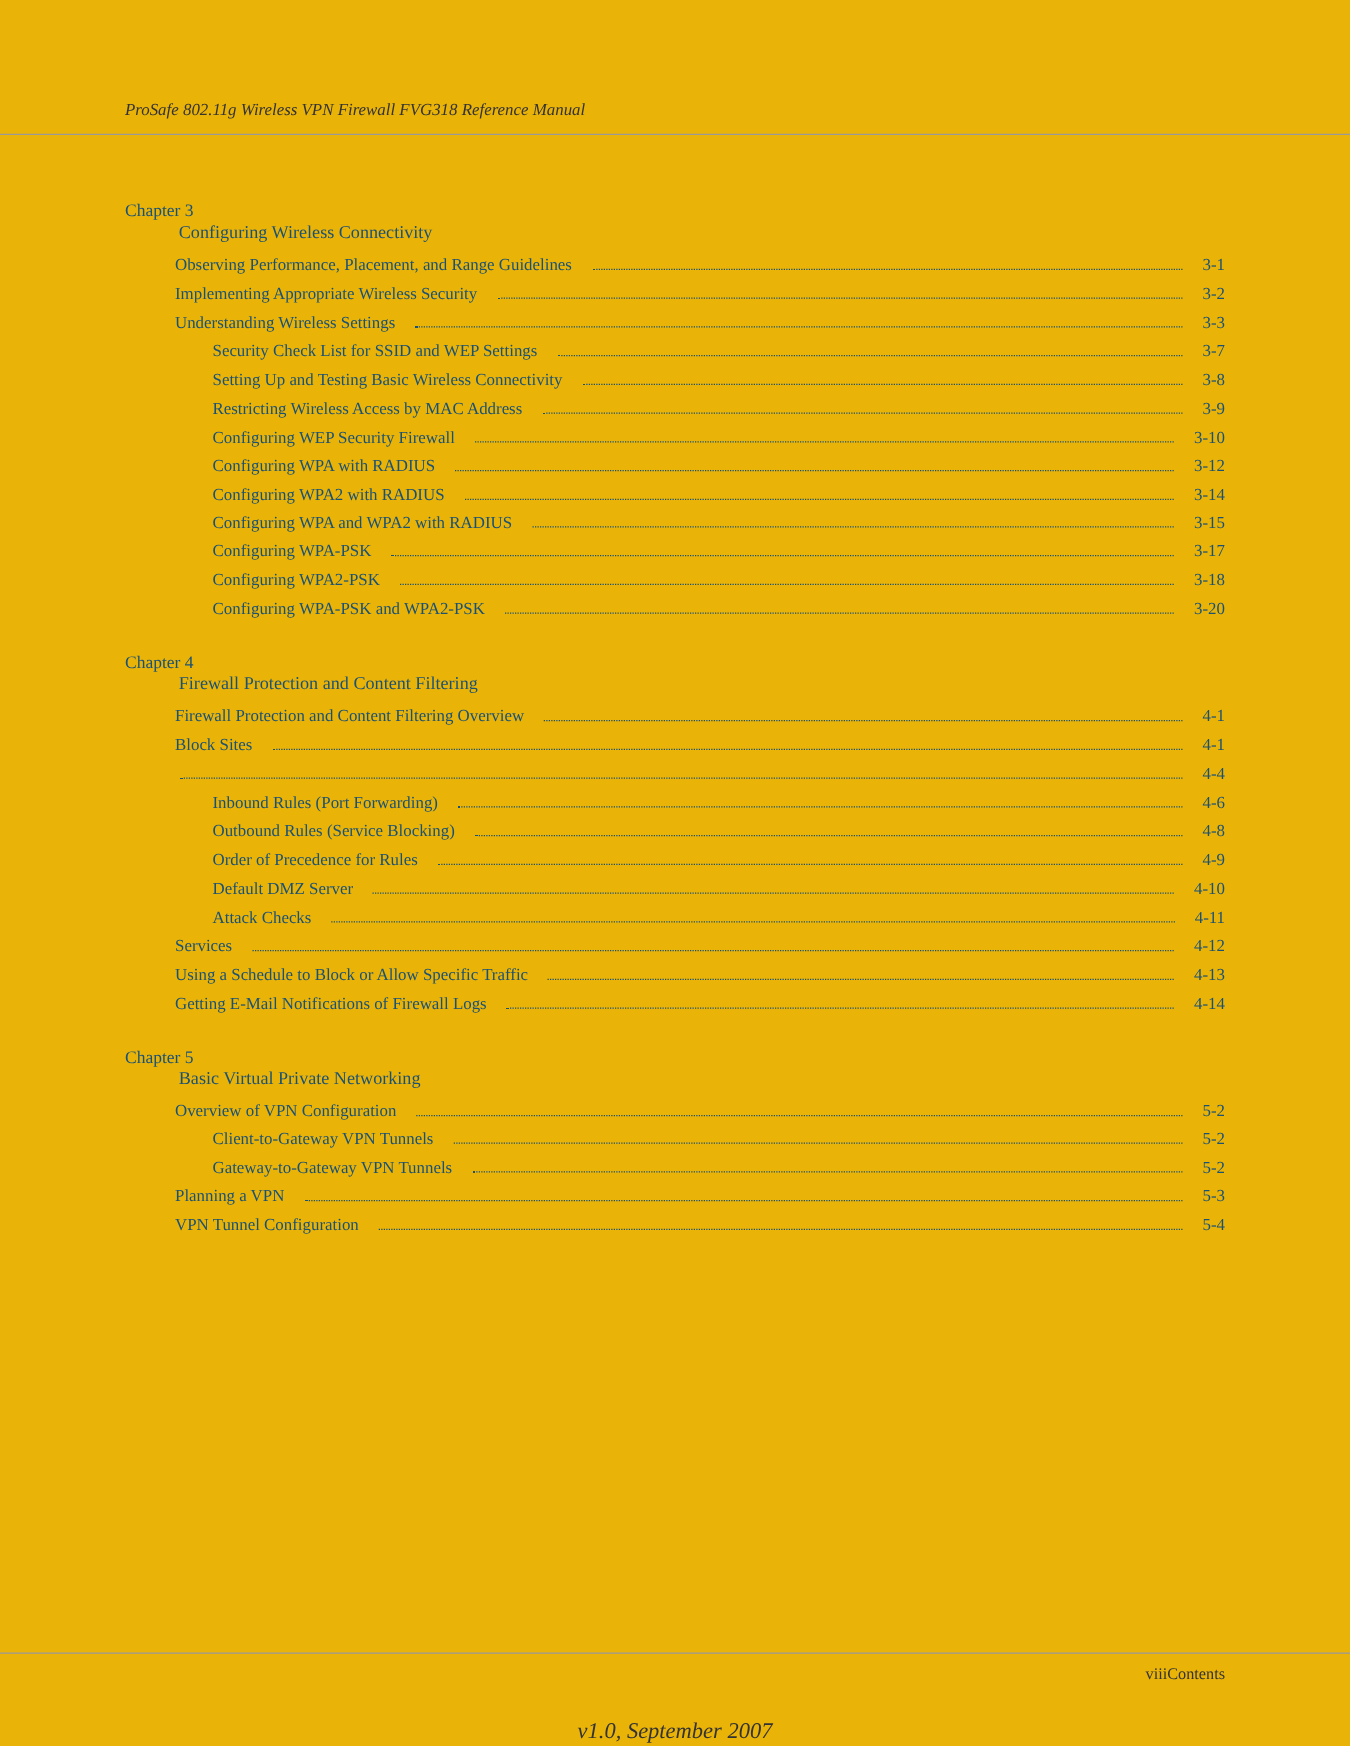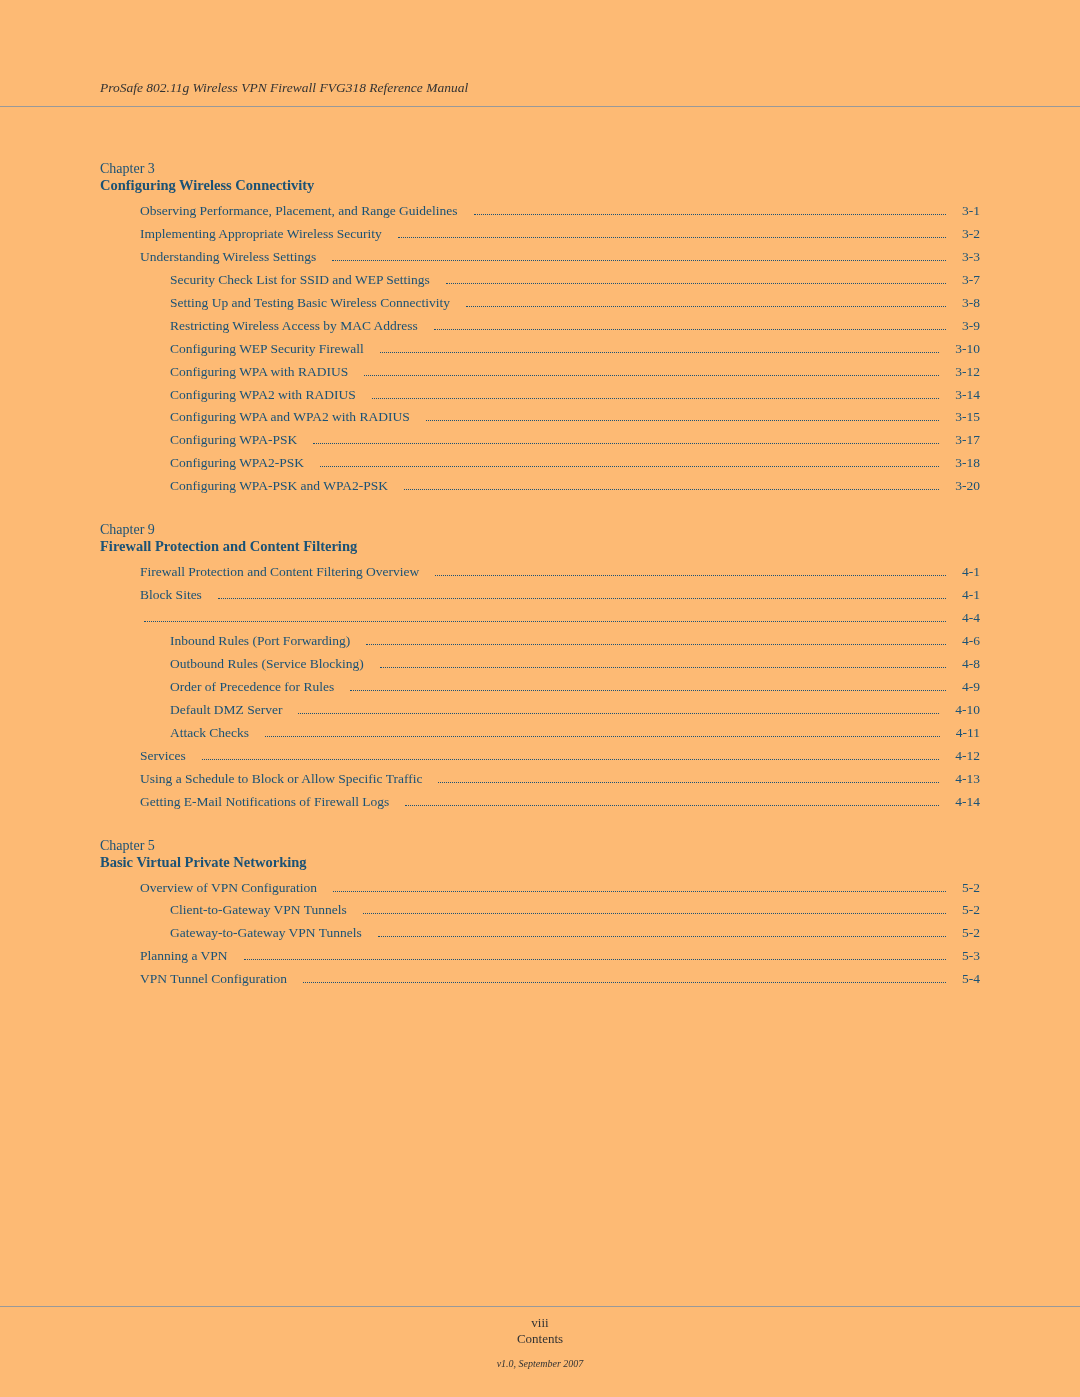"ProSafe 802.11g Wireless VPN Firewall" .page-container { background: #fdba74 -> #eab308 }
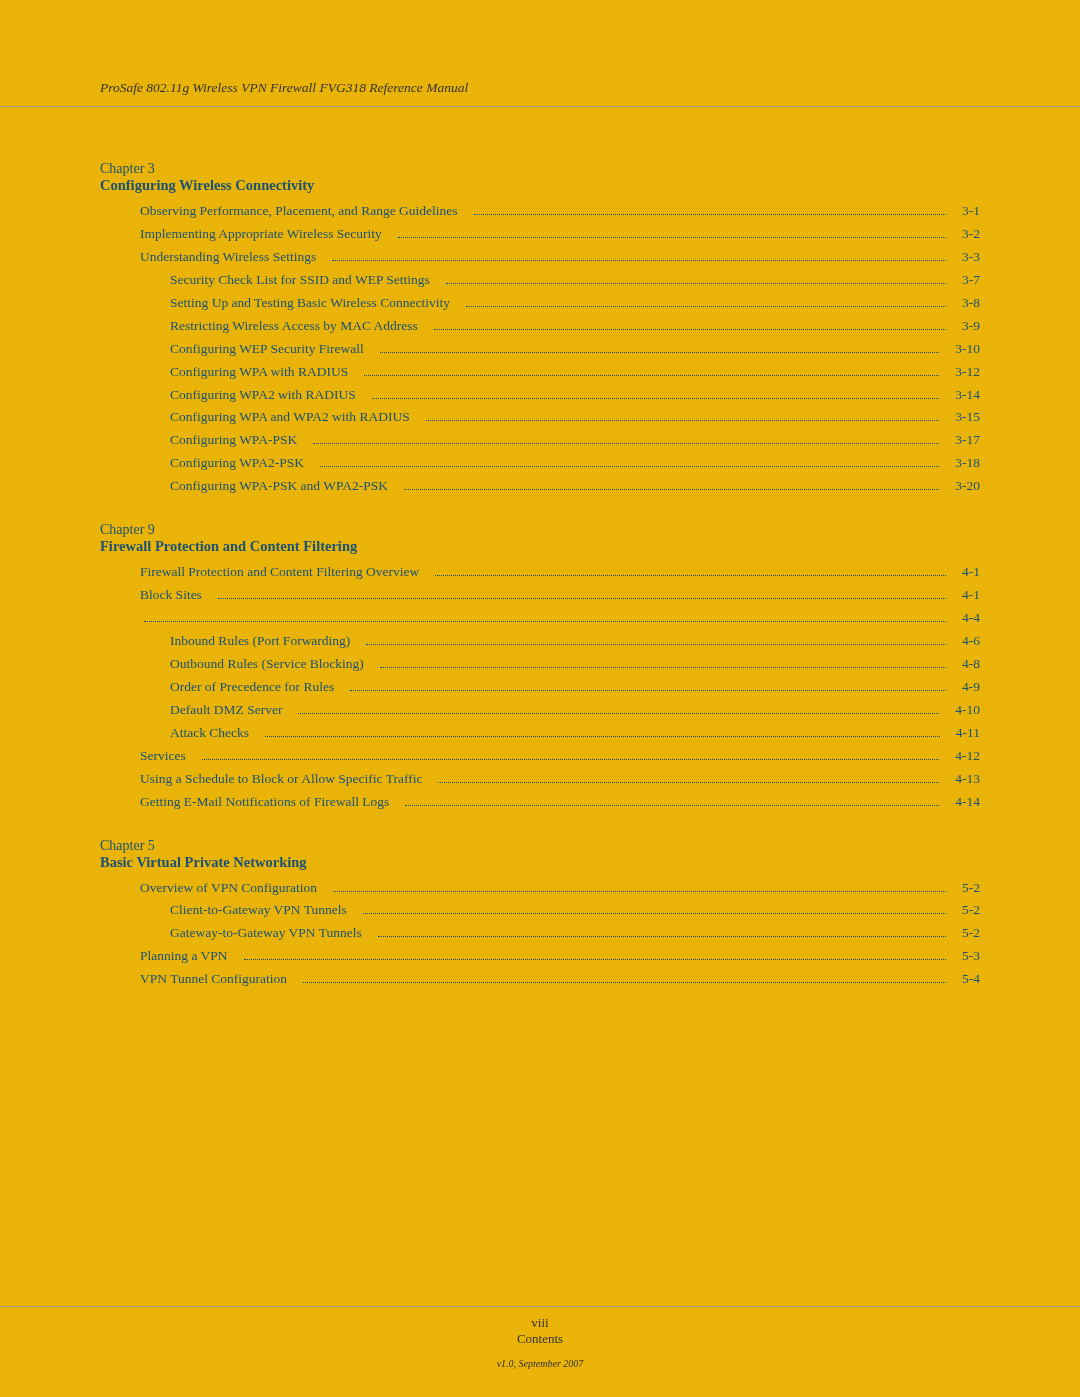"Configuring Wireless Connectivity" .chapter-title { font-weight: bold -> normal; margin-left: none -> 43px }
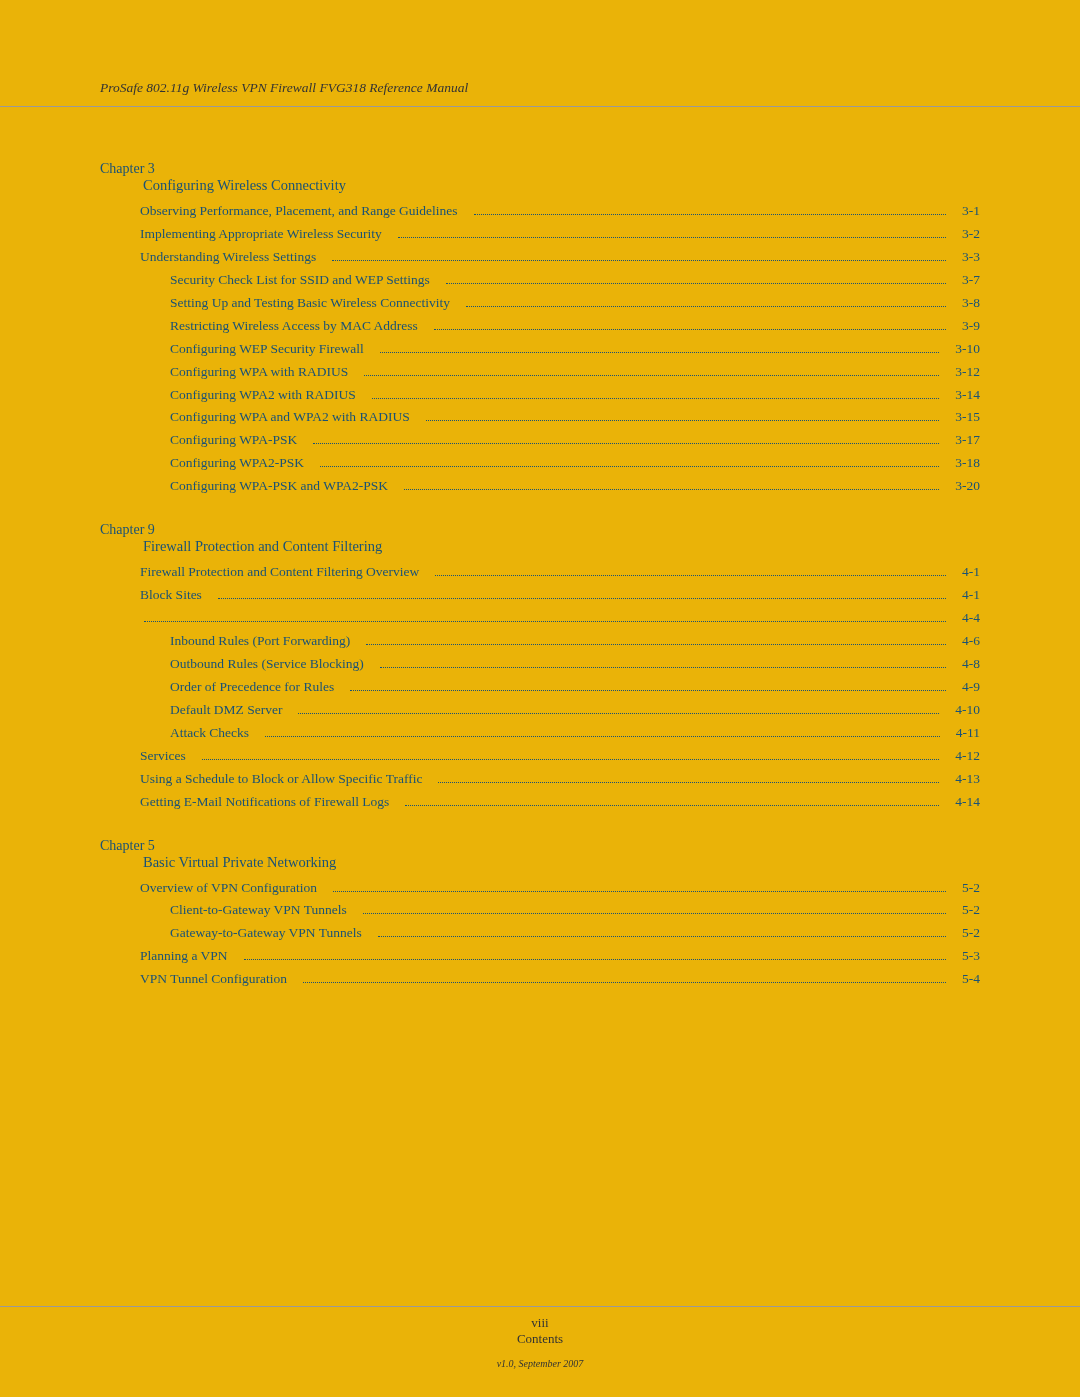"Chapter 9" span.chapter-label { text: 9 -> 4 }
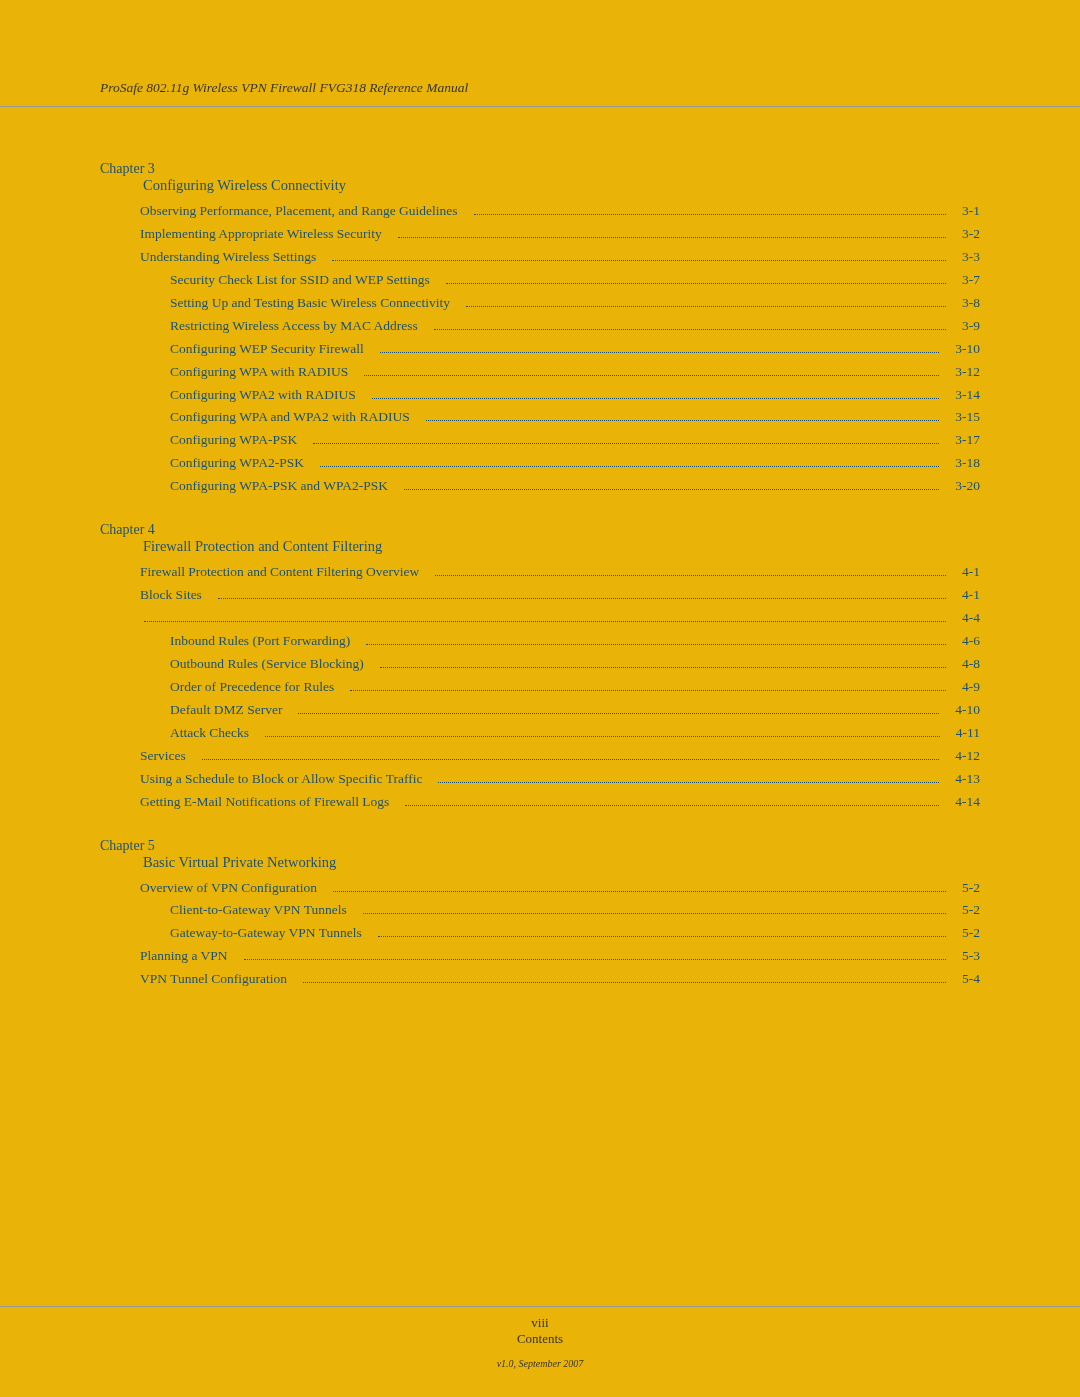"viii" .footer-area { flex-direction: column -> none; justify-content: space-between -> flex-end }
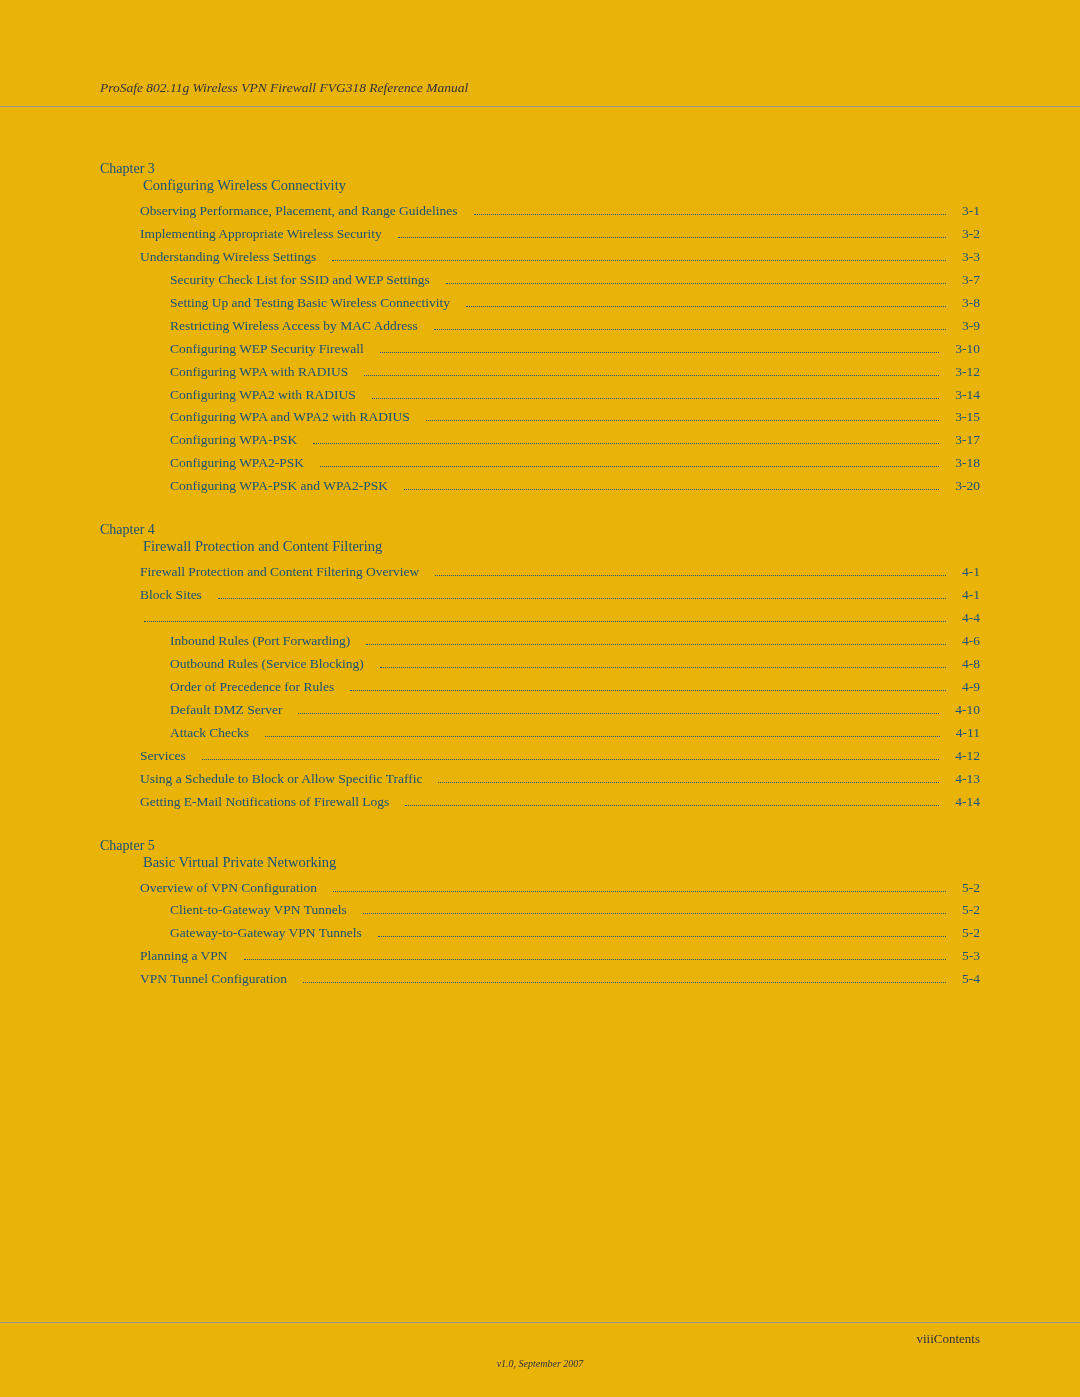"v1.0, September 2007" .footer-center { bottom: 28px -> 2px; font-size: 10px -> 18px }
